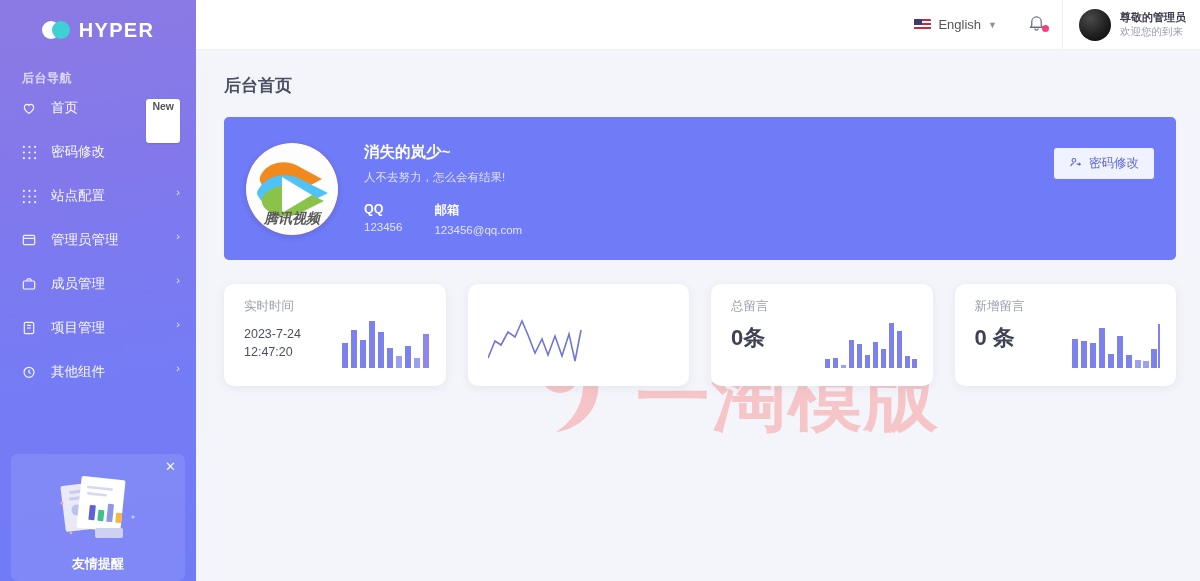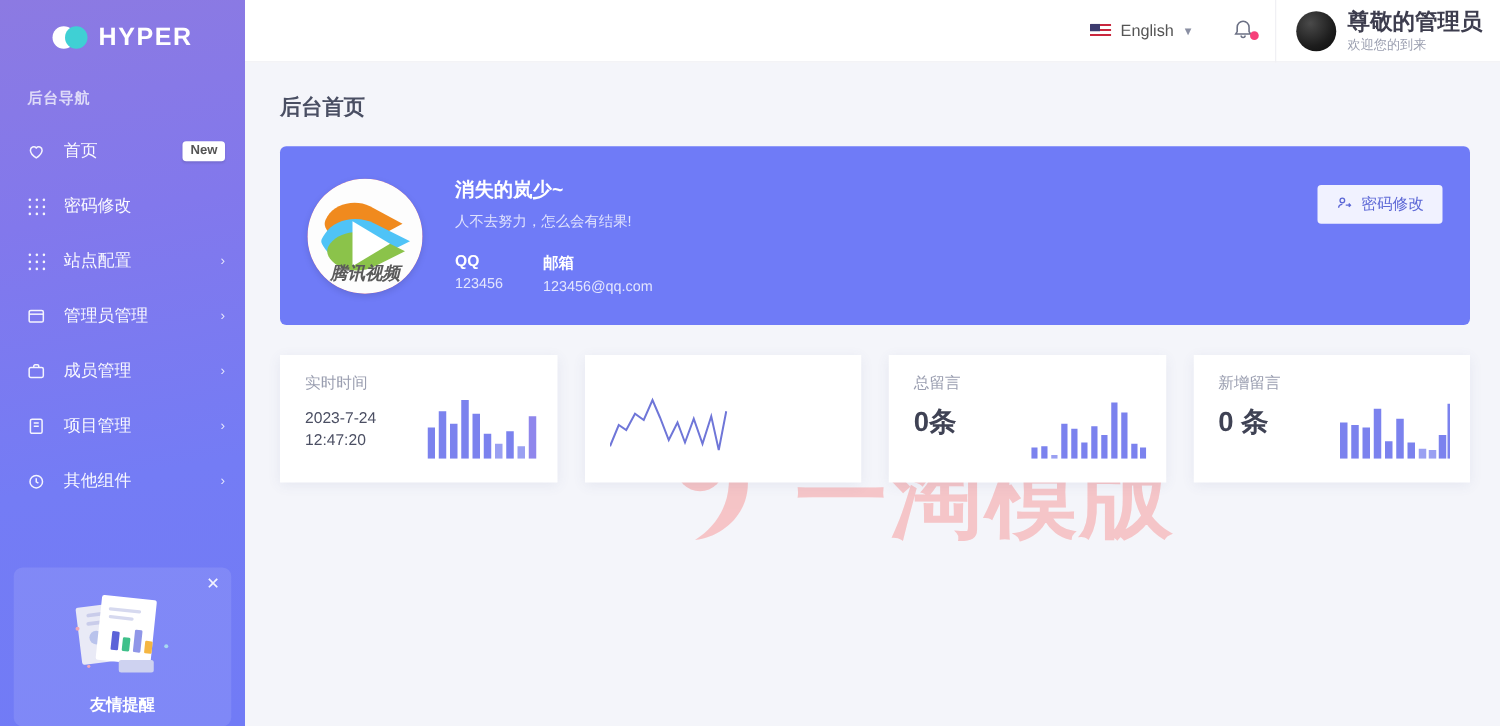"尊敬的管理员" .user-name { font-size: 18px -> 11px }
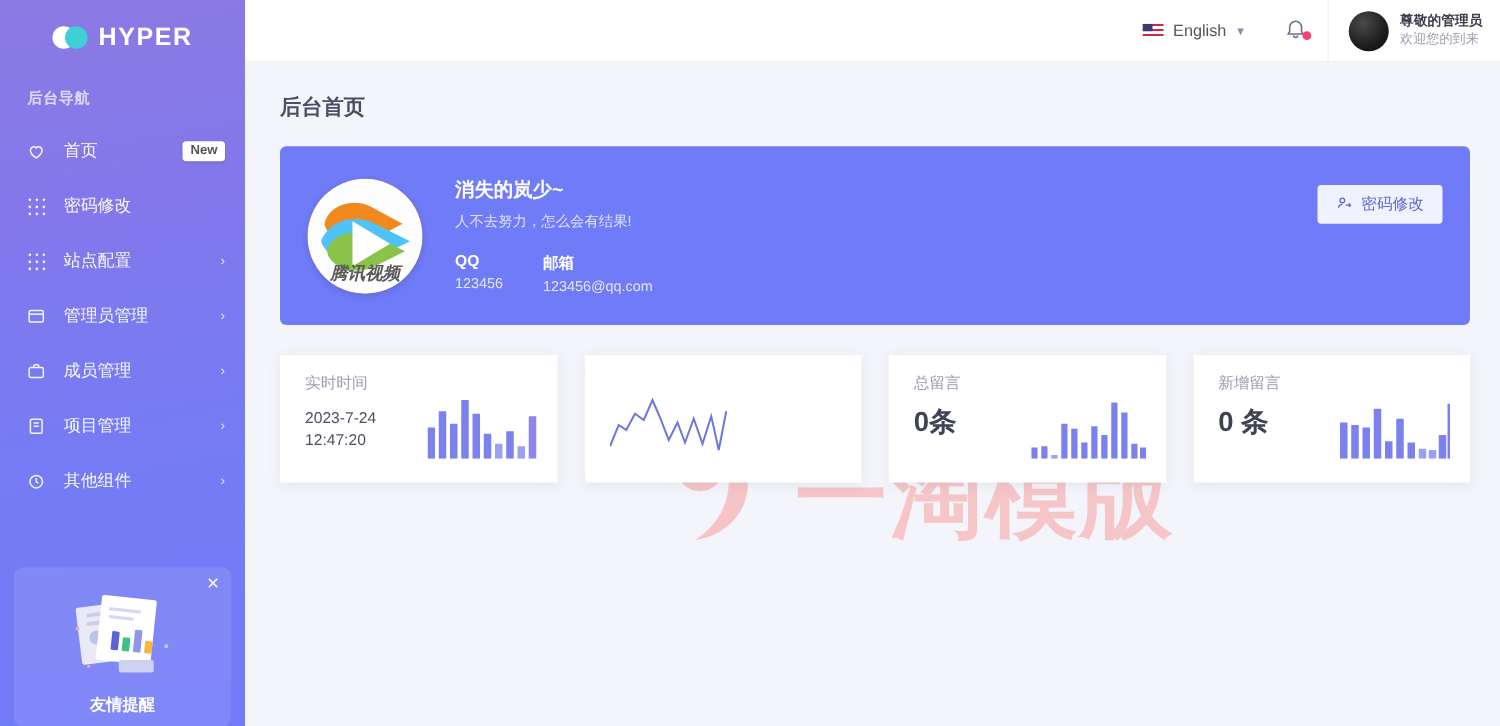"首页" .nav-item { align-items: center -> none }
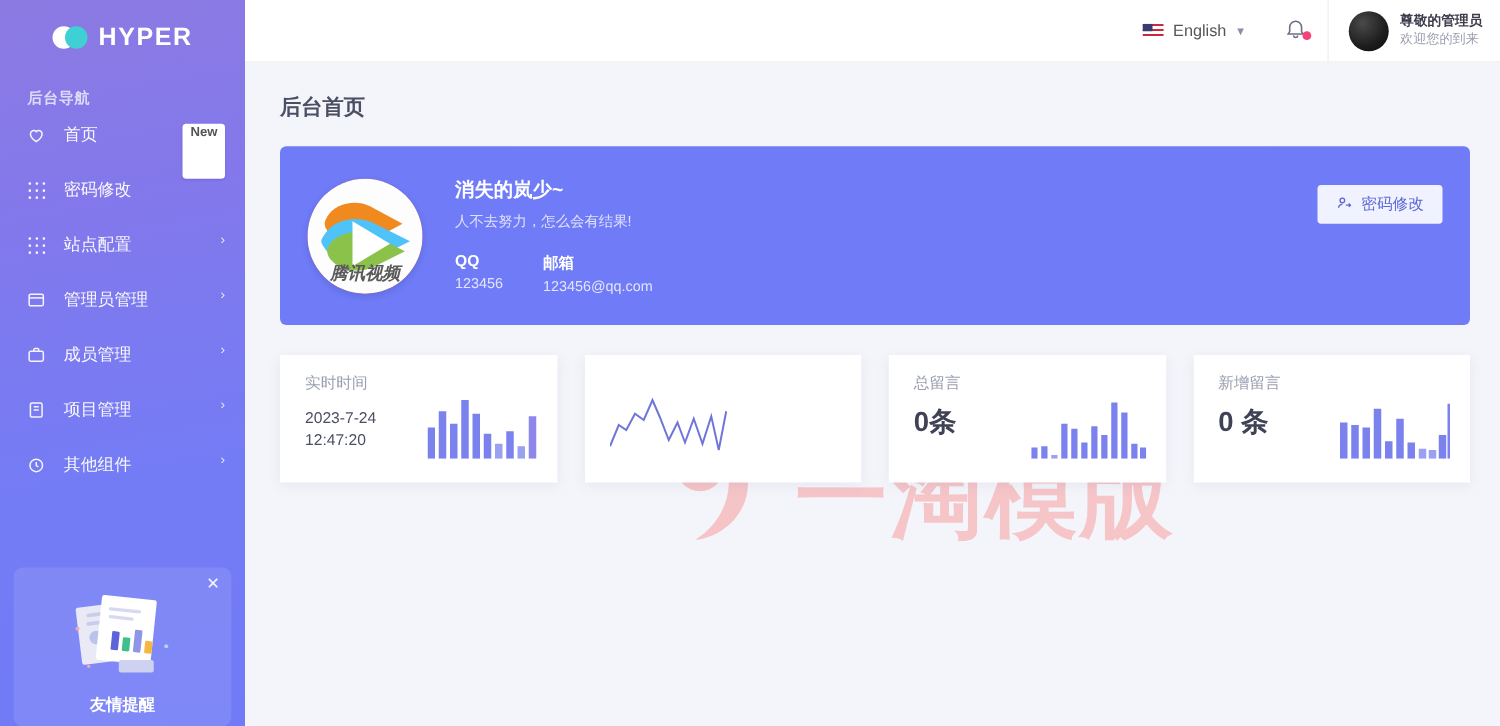"实时时间" .card { border-radius: 0 -> 10px }
